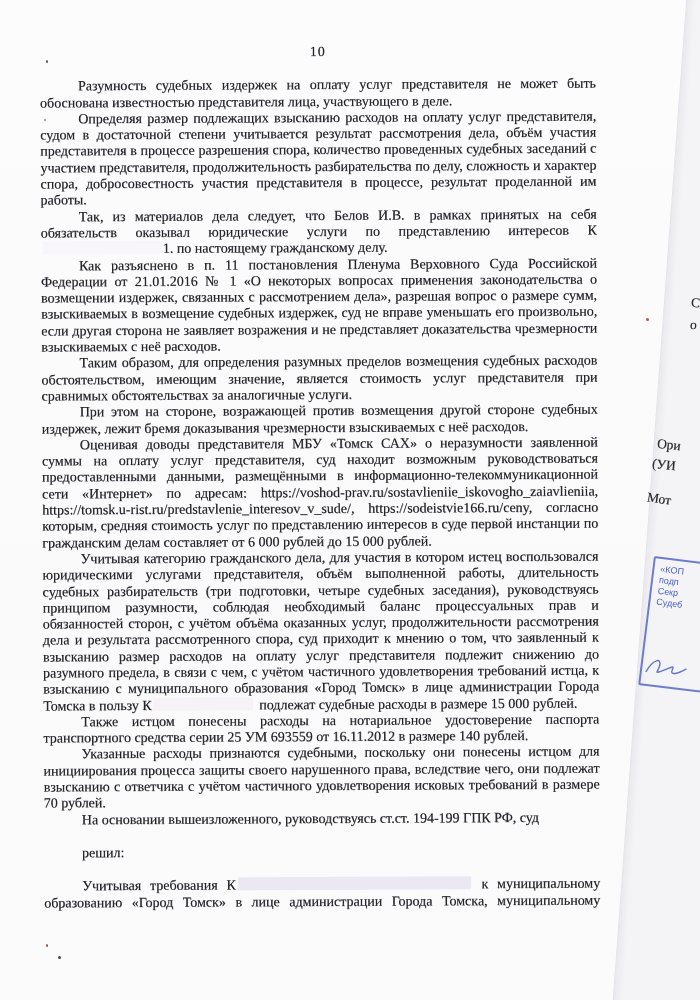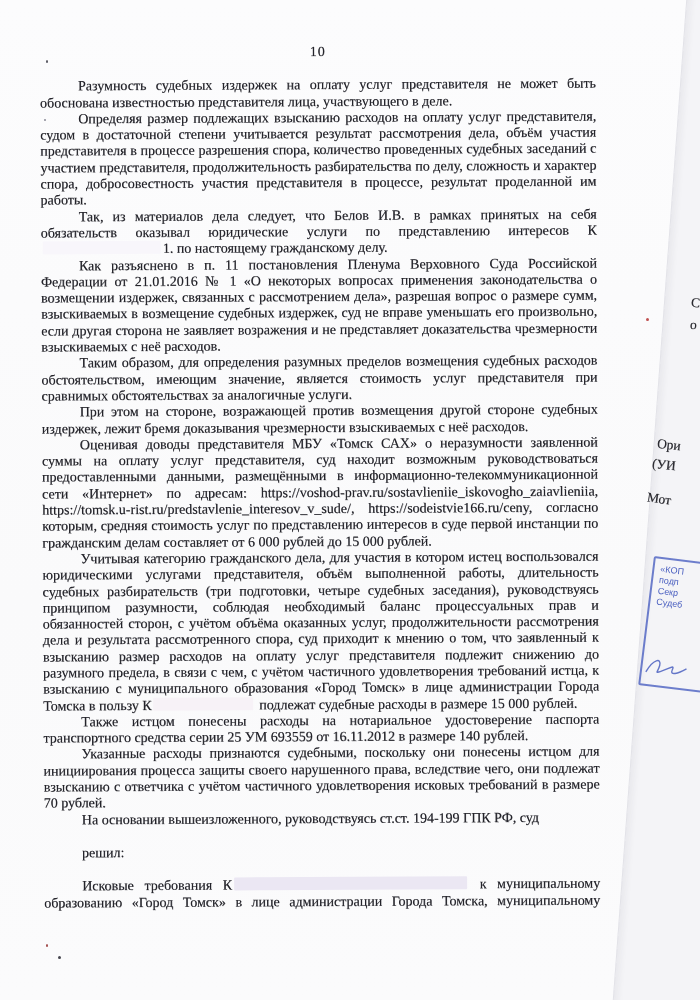"Исковые требования К" span { text: Исковые -> Учитывая }
